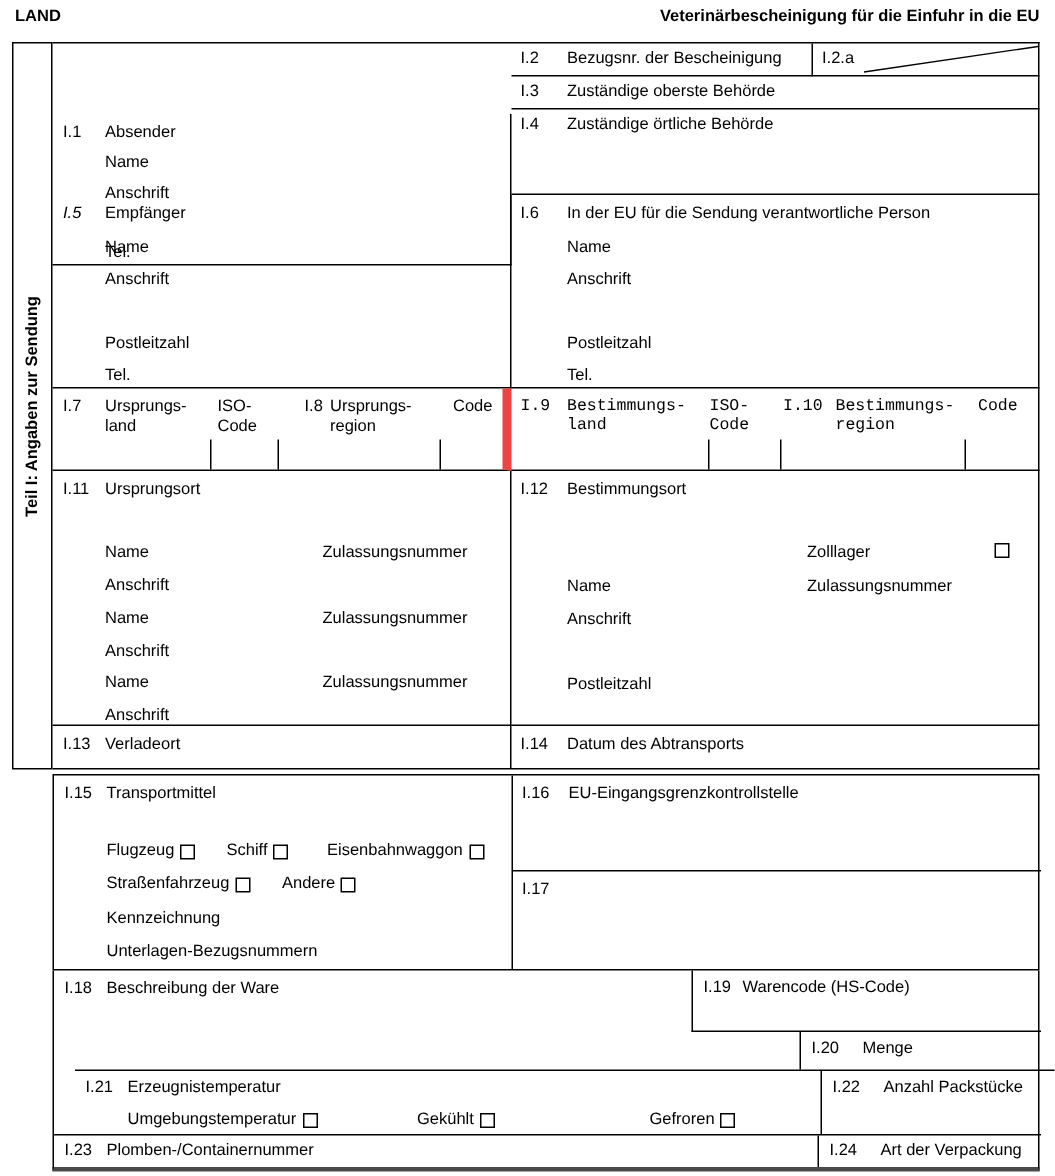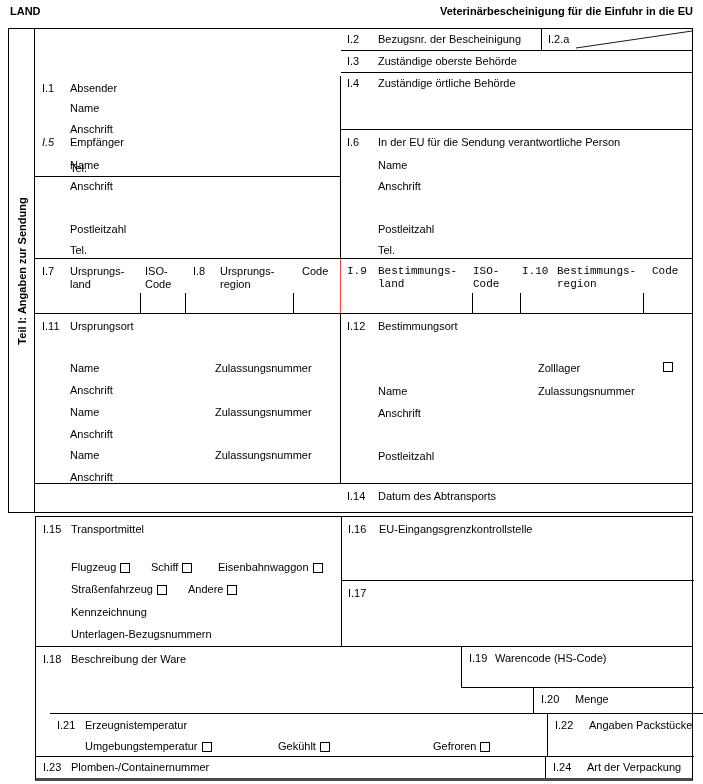"I.7" div.cell { border-right: 1px solid #ef4444 -> 6px solid #ef4444 }
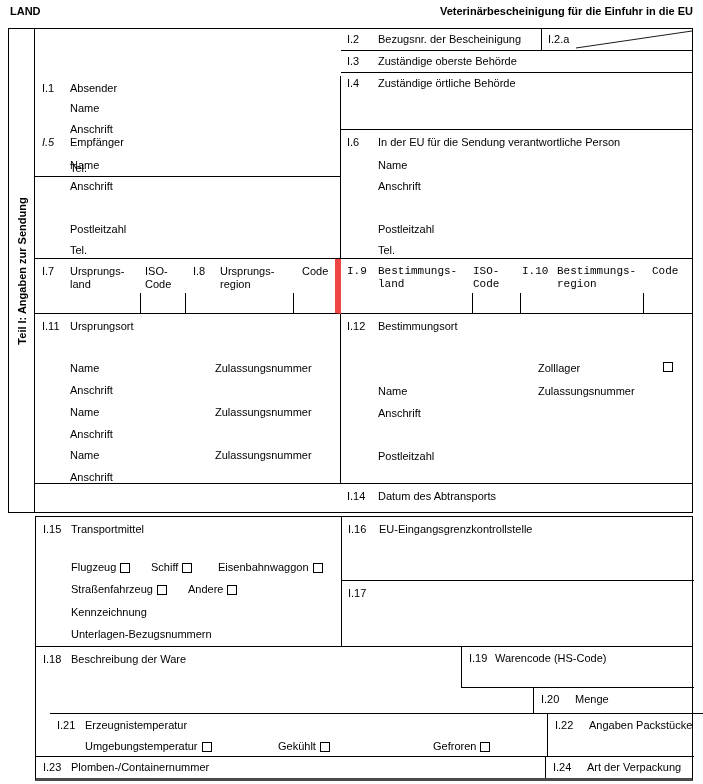"I.8" span.abs { left: 158px -> 168px }
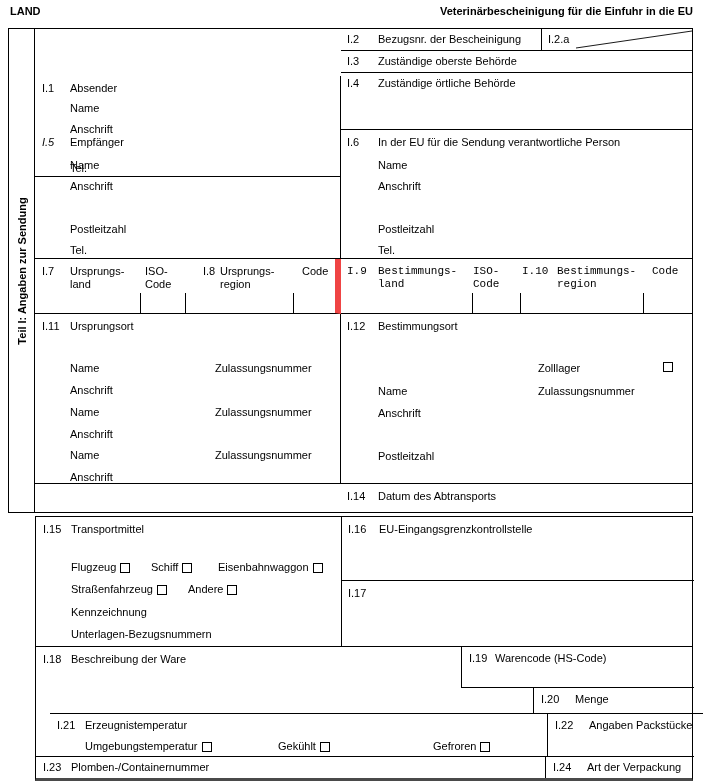"I.13" div.cell { html: none -> <div> <span>I.13</span> <span>Verladeort</span> </div> }
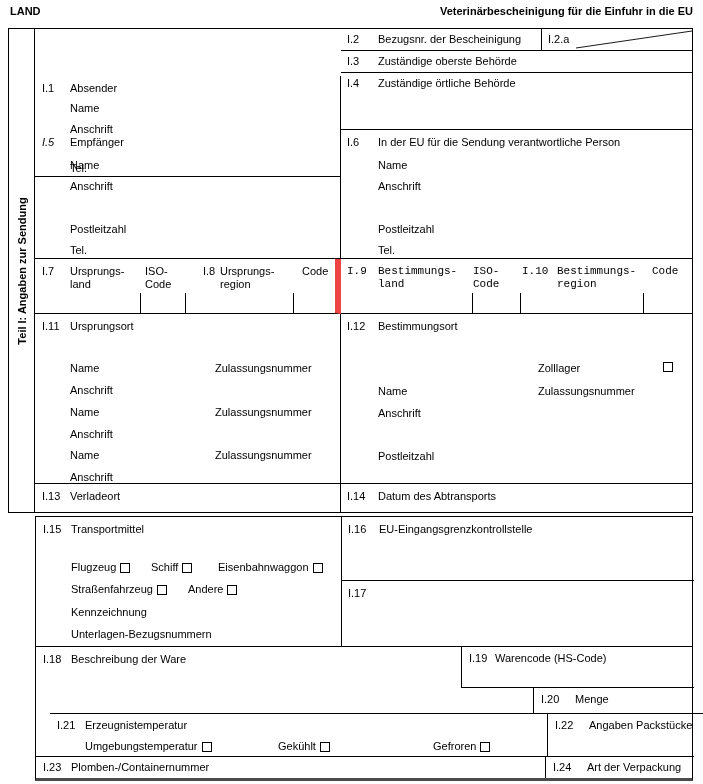"Angaben Packstücke" span.abs { text: Angaben -> Anzahl }
